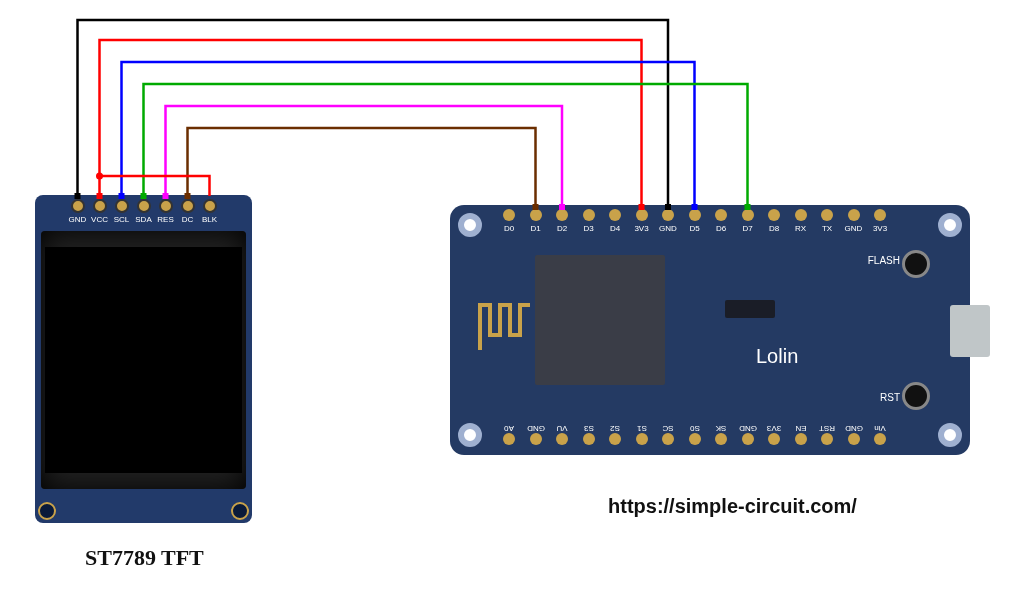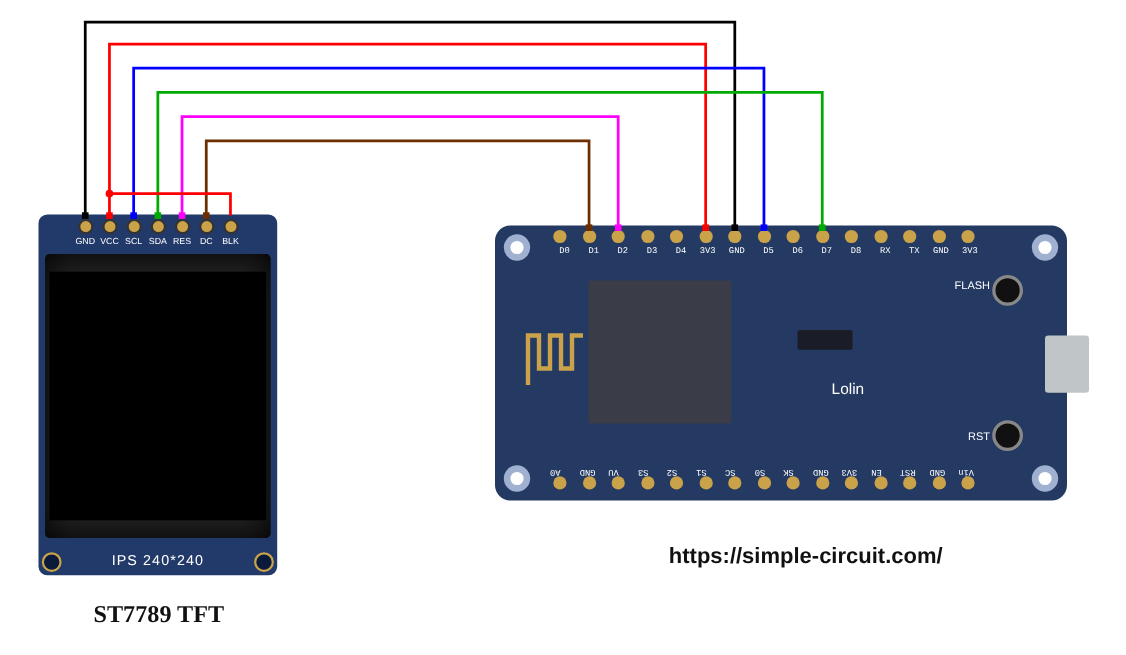"D0" .mcu-pin { font-family: Liberation Mono, monospace -> none; text-align: right -> center }
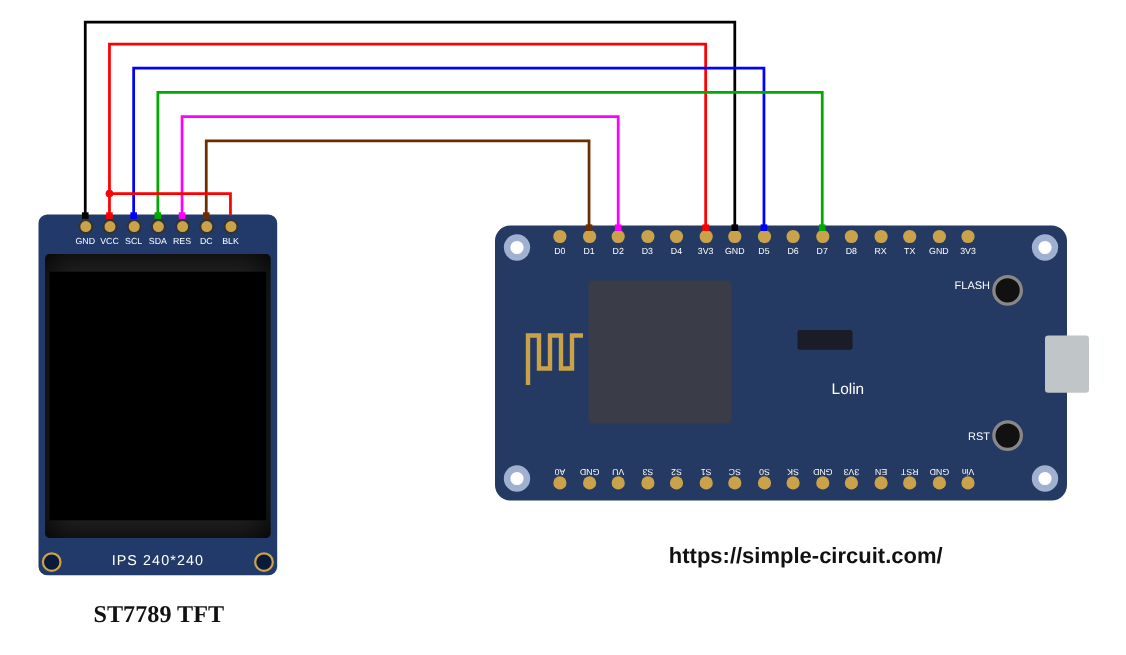"Lolin" .mcu-subtitle { font-size: 14px -> 20px }
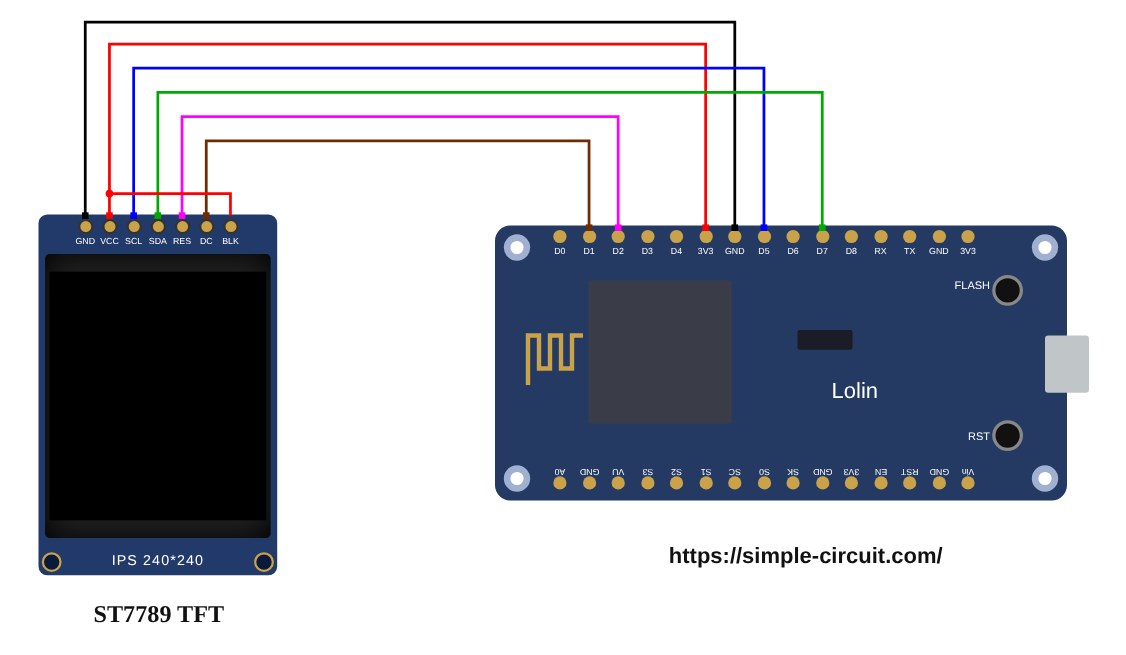"IPS 240*240" div.tft-bottom-text { html: <div>IPS 240*240</div> -> none }
